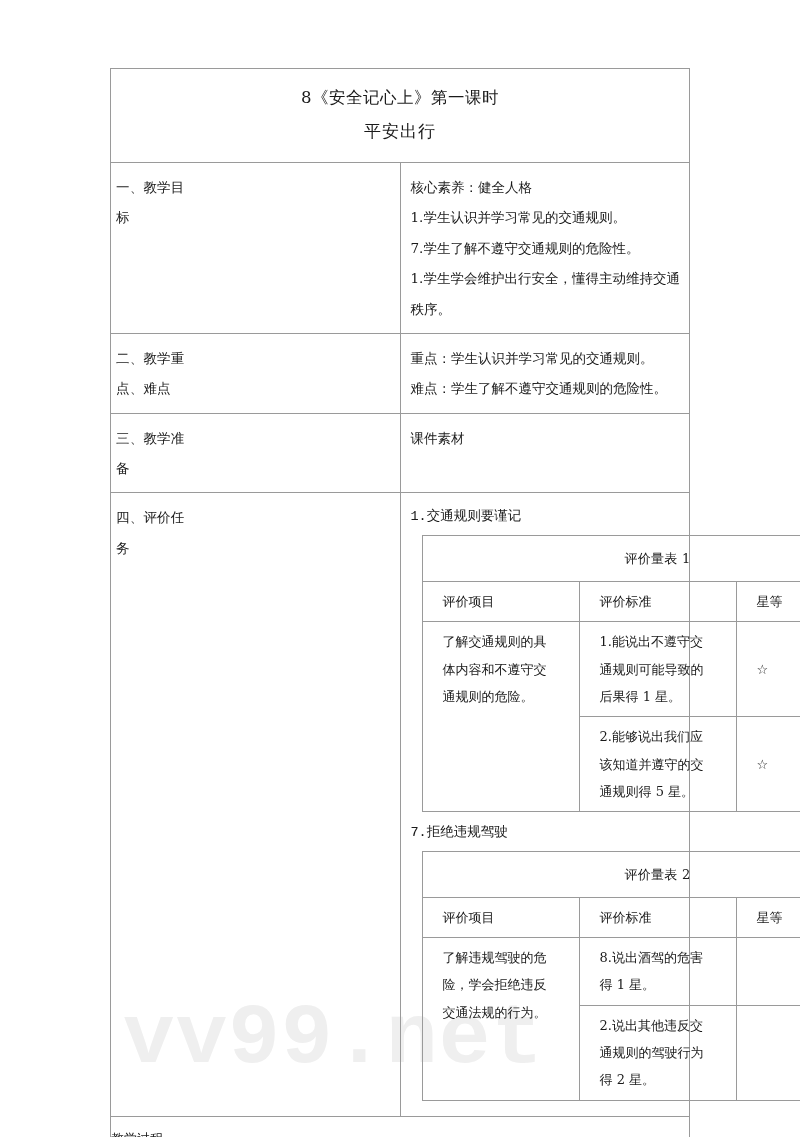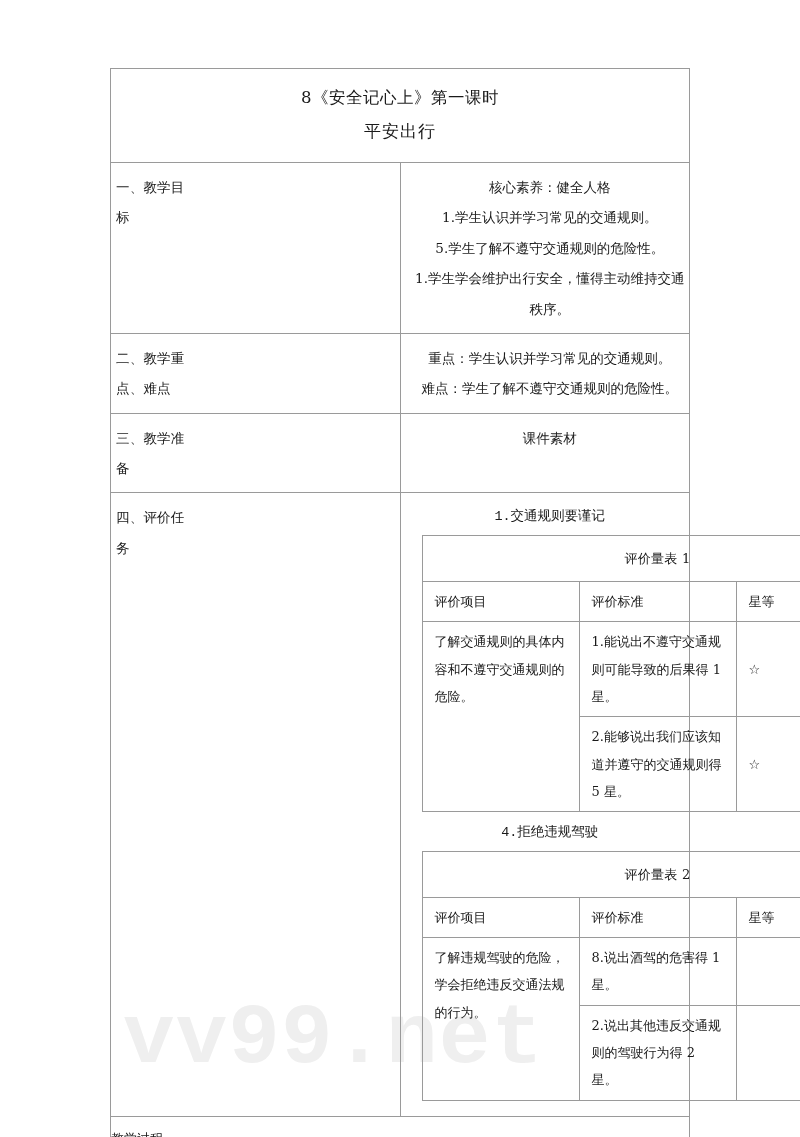"核心素养：健全人格" .body-cell p { text-align: center -> none }
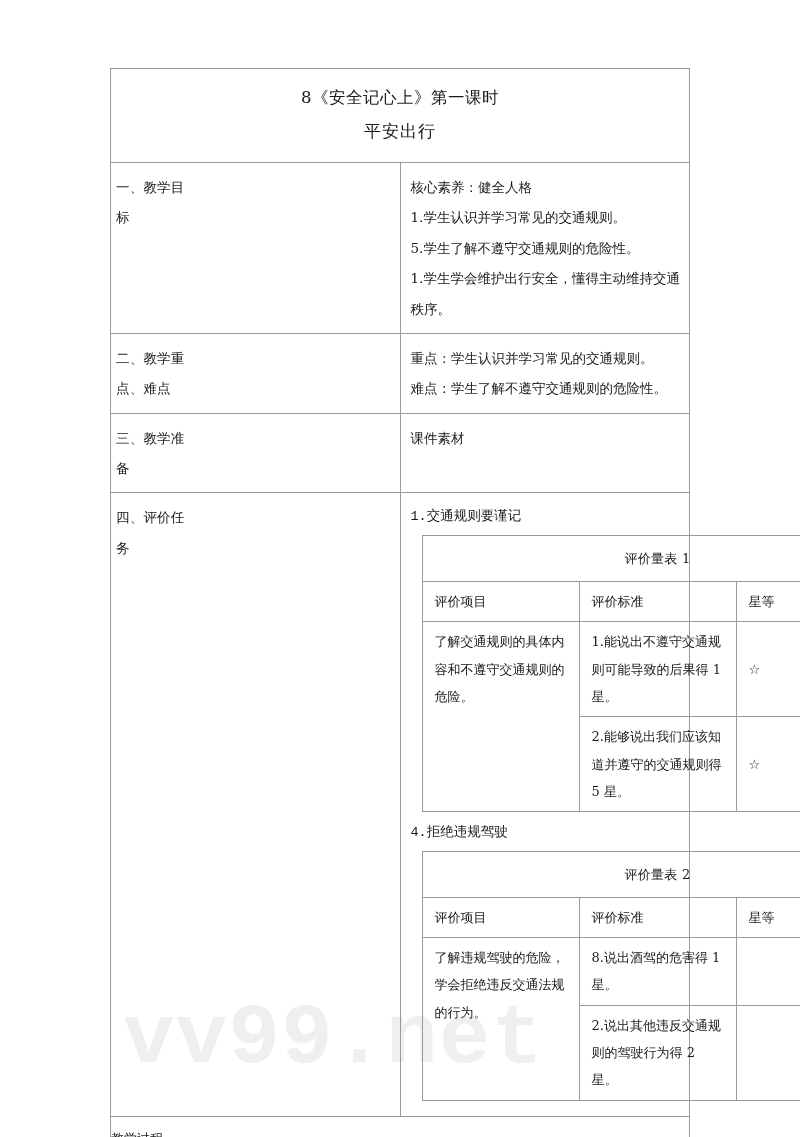"5.学生了解不遵守交通规则的危险性。" p { text: 5 -> 7 }
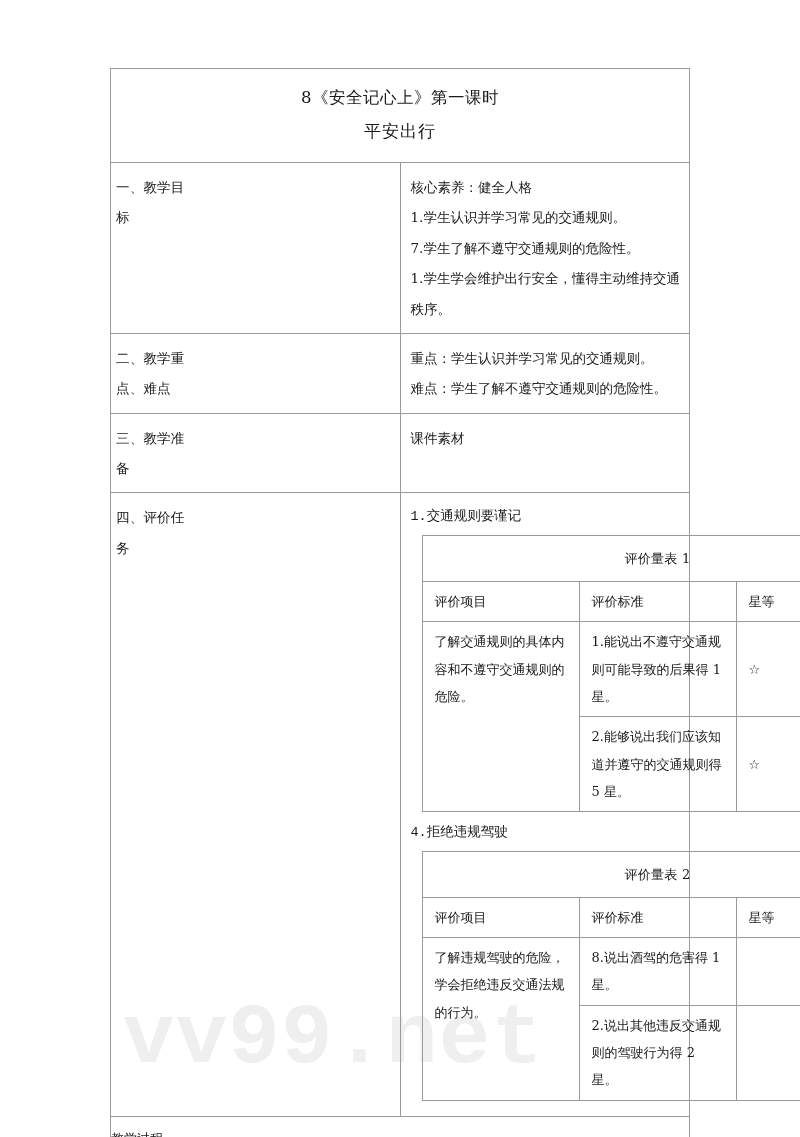"评价项目" table.rubric td { padding: 6px 12px -> 6px 20px }
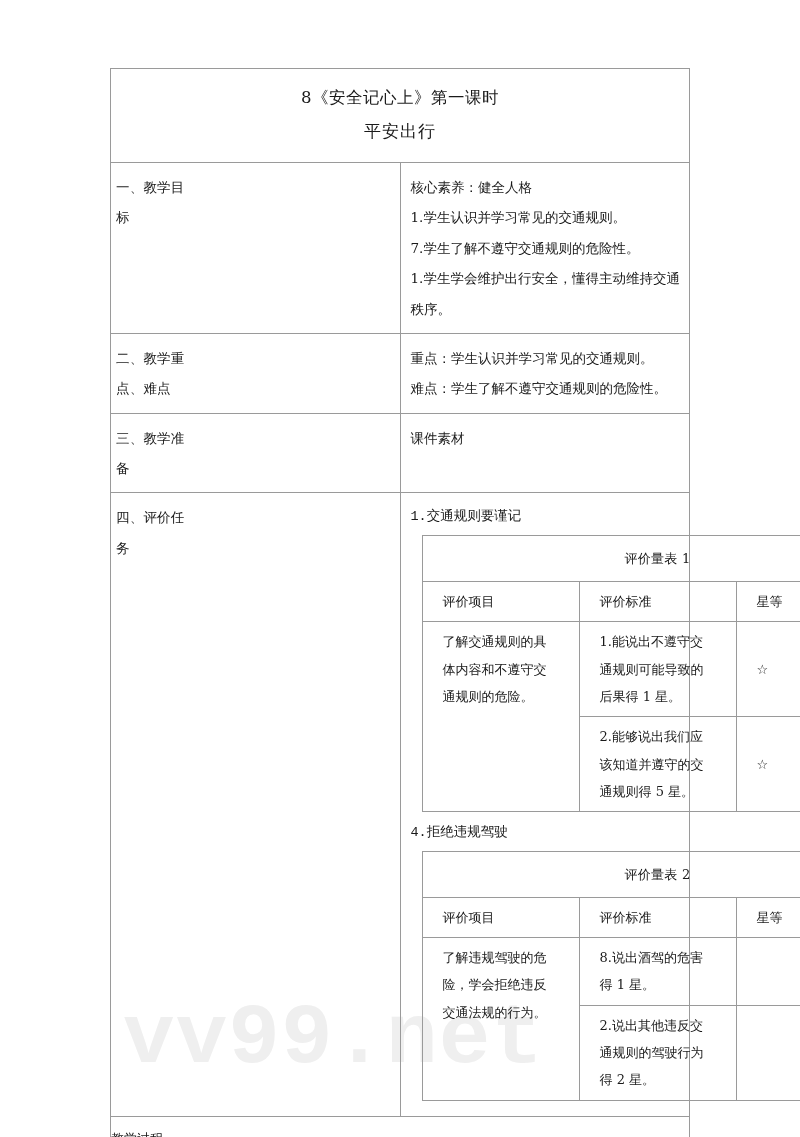"4.拒绝违规驾驶" p.rubric-label { text: 4 -> 7 }
